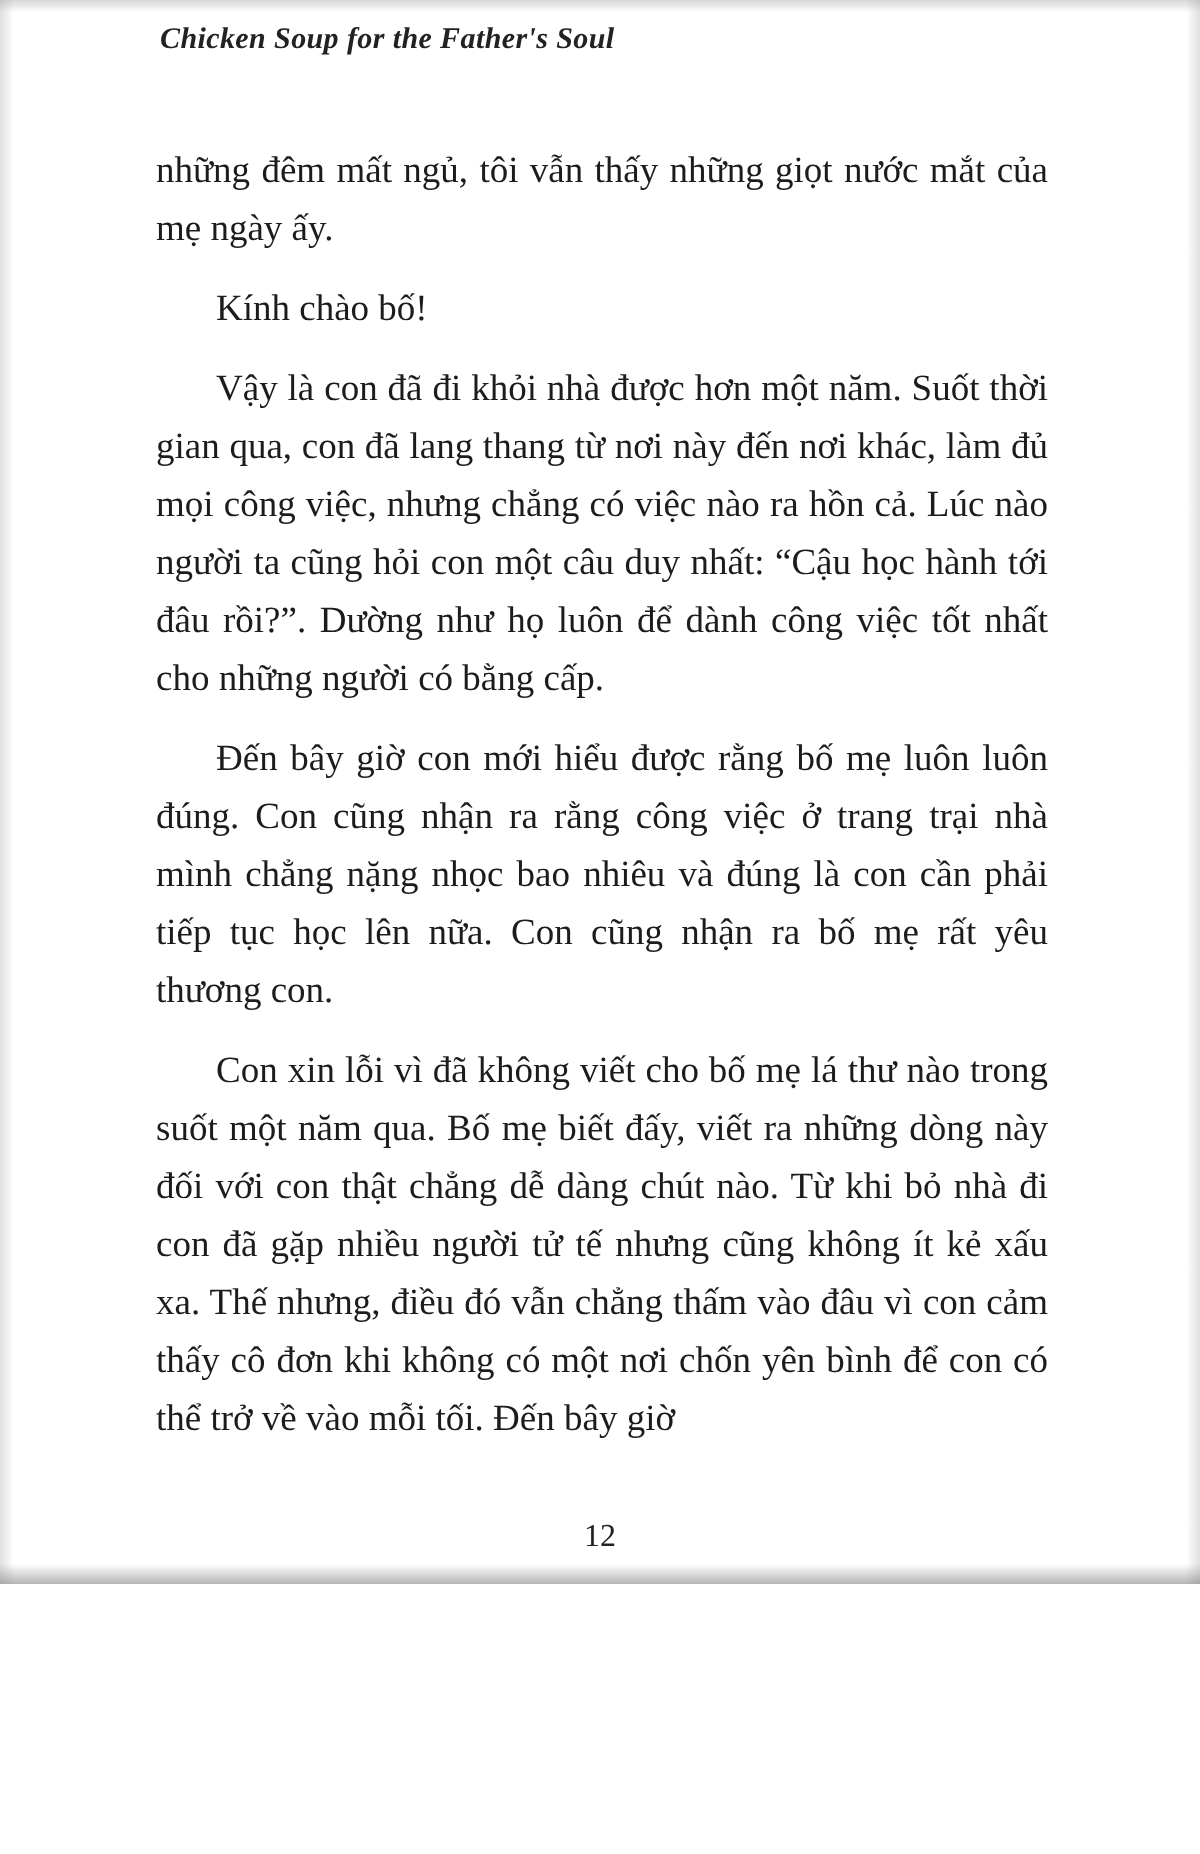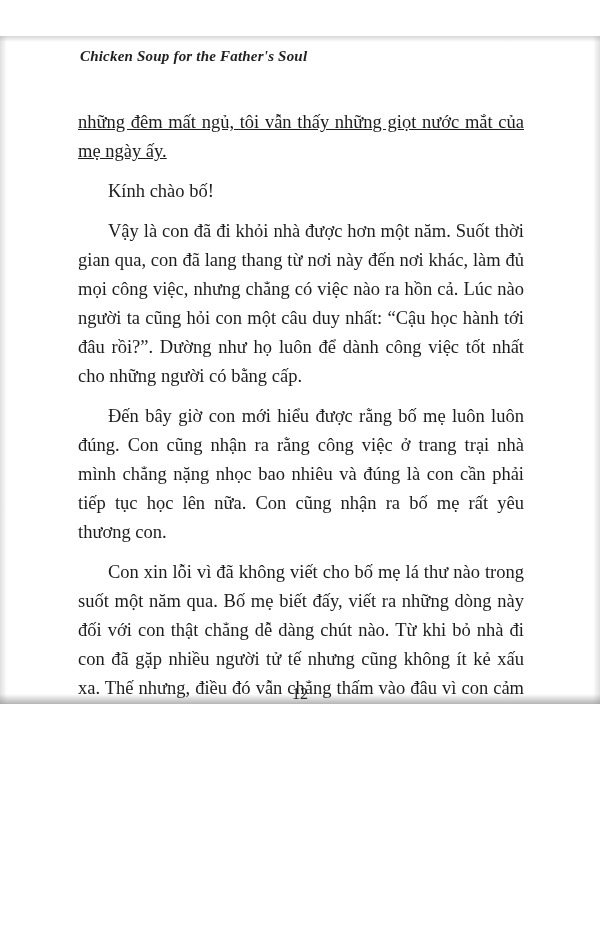"Chicken Soup for the Father's" .page { height: 668px -> 792px; margin-top: 36px -> none }
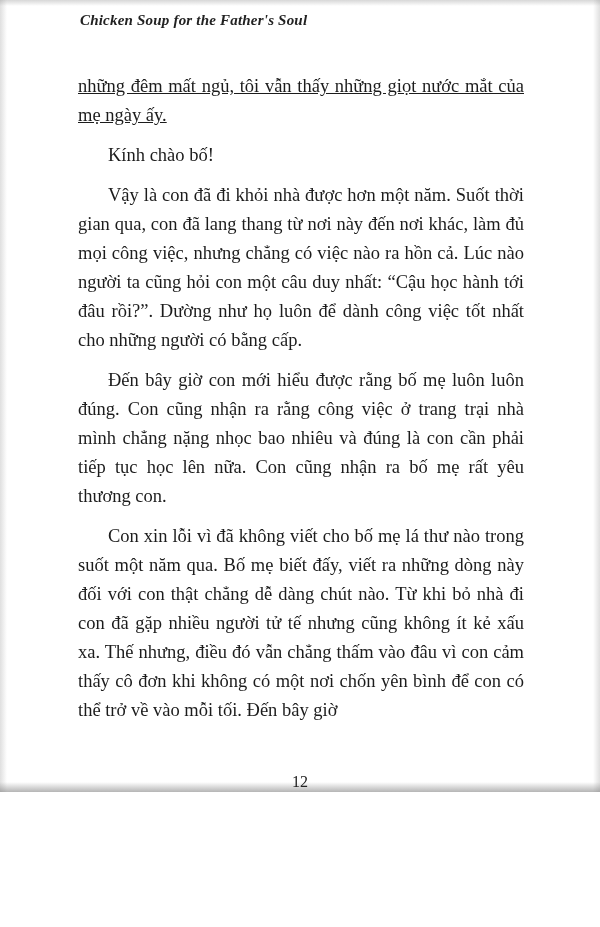"những đêm mất ngủ, tôi" .para.no-indent { text-decoration: underline -> none }
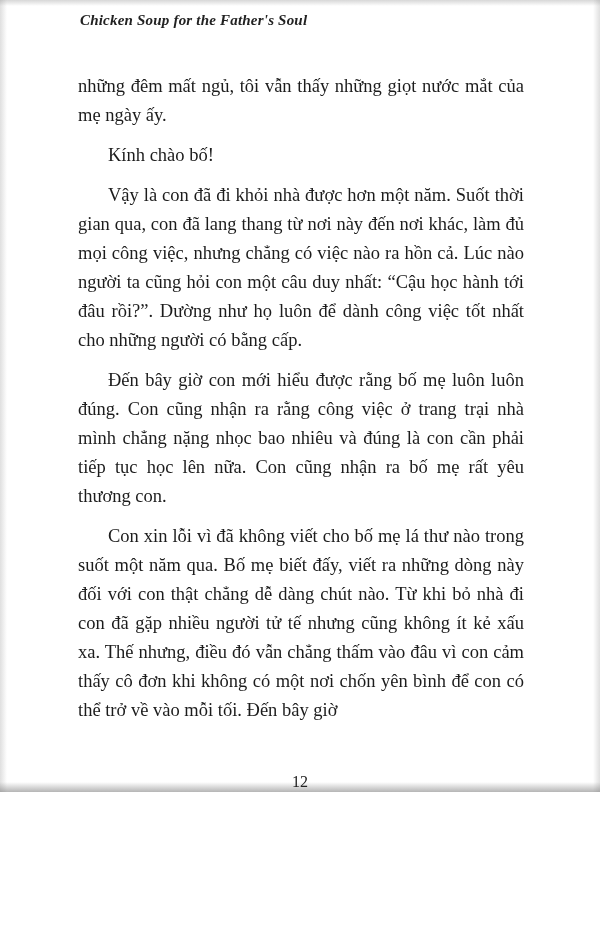"12" .page-number { bottom: 1px -> 14px }
